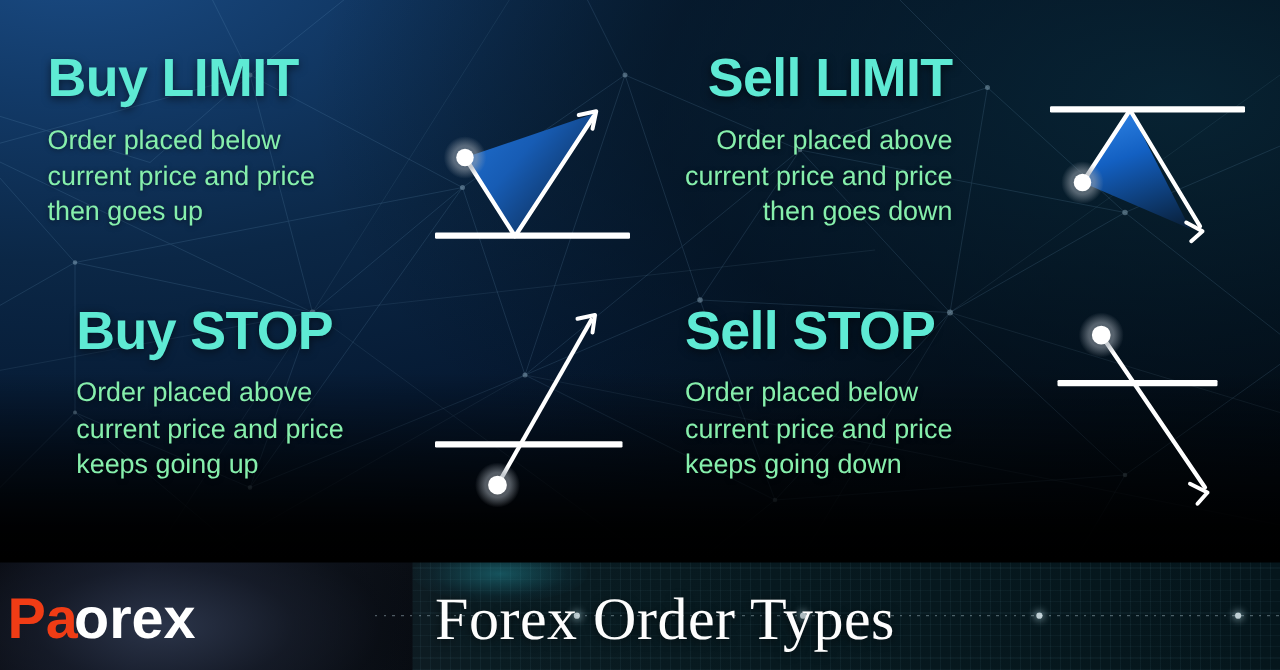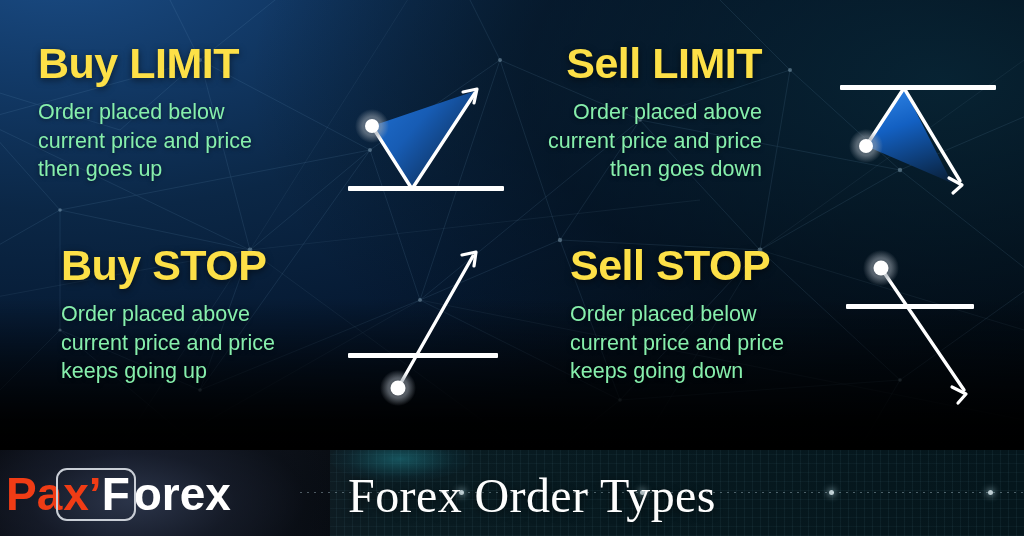"Buy LIMIT" .q-title { color: #fde047 -> #5eead4 }
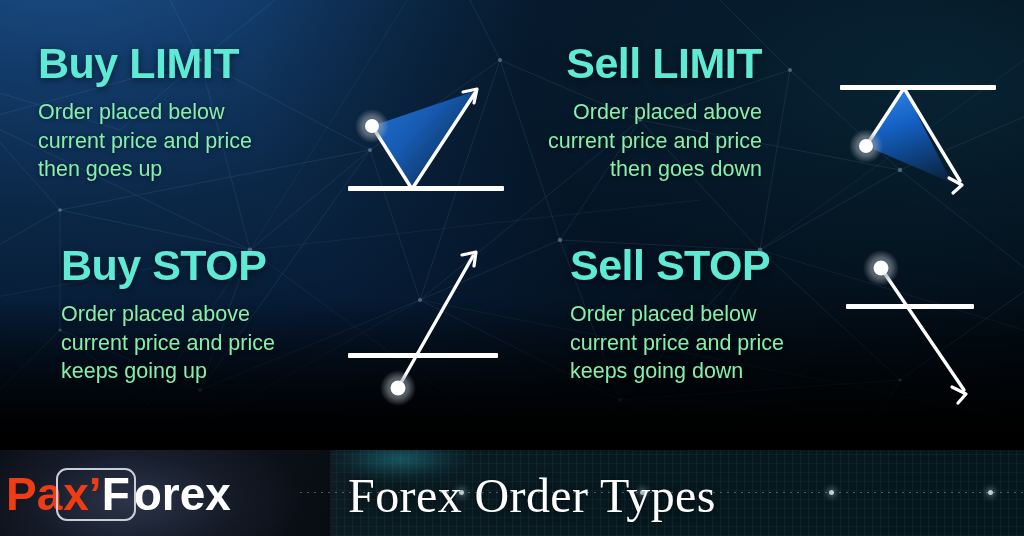"Sell STOP" #q4 { left: 570px -> 548px }
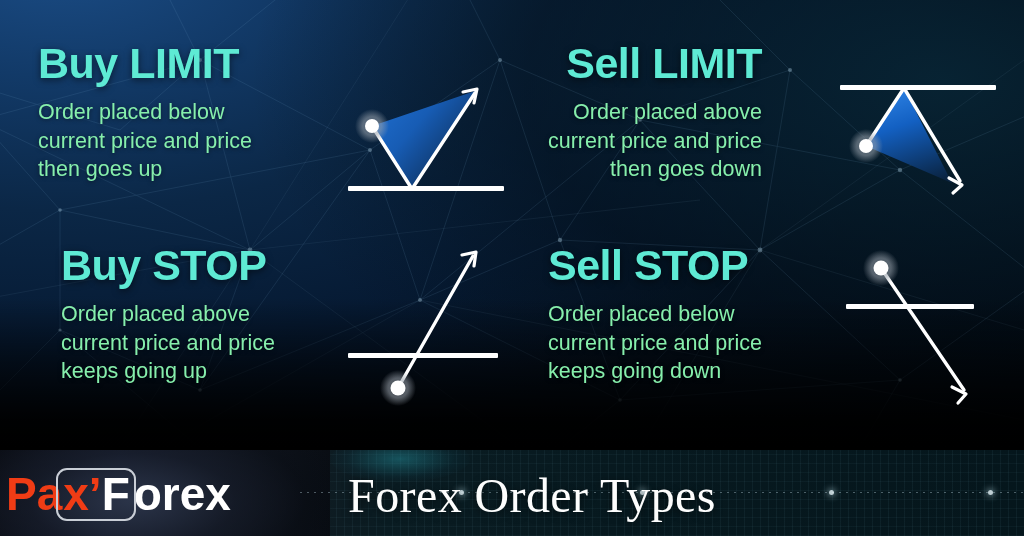"x’F" span.boxwrap { html: <span> <span>x</span><span>’</span><span>F</span> </span> -> none }
